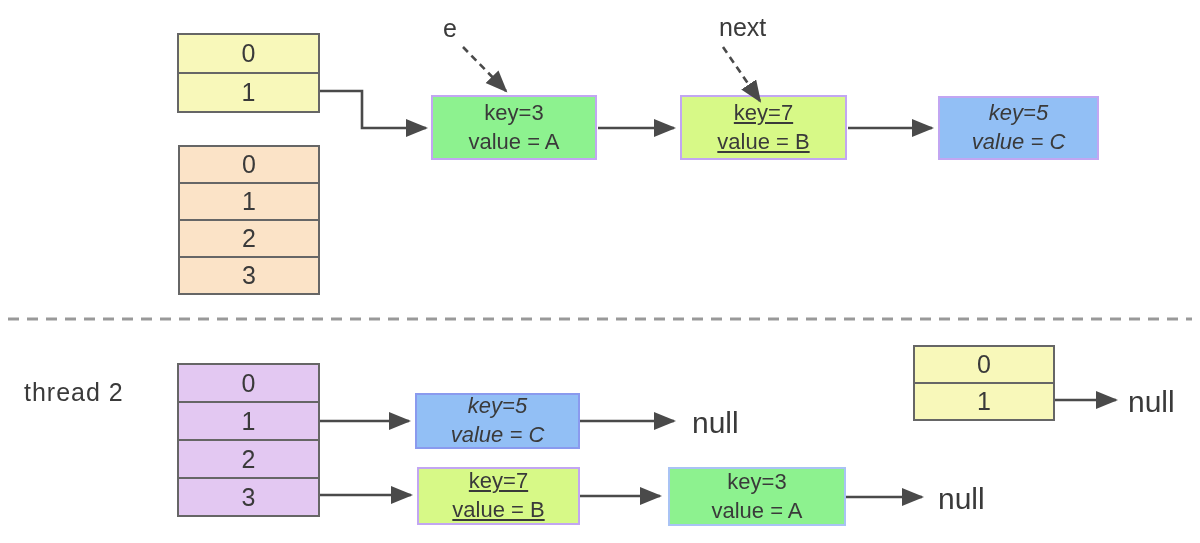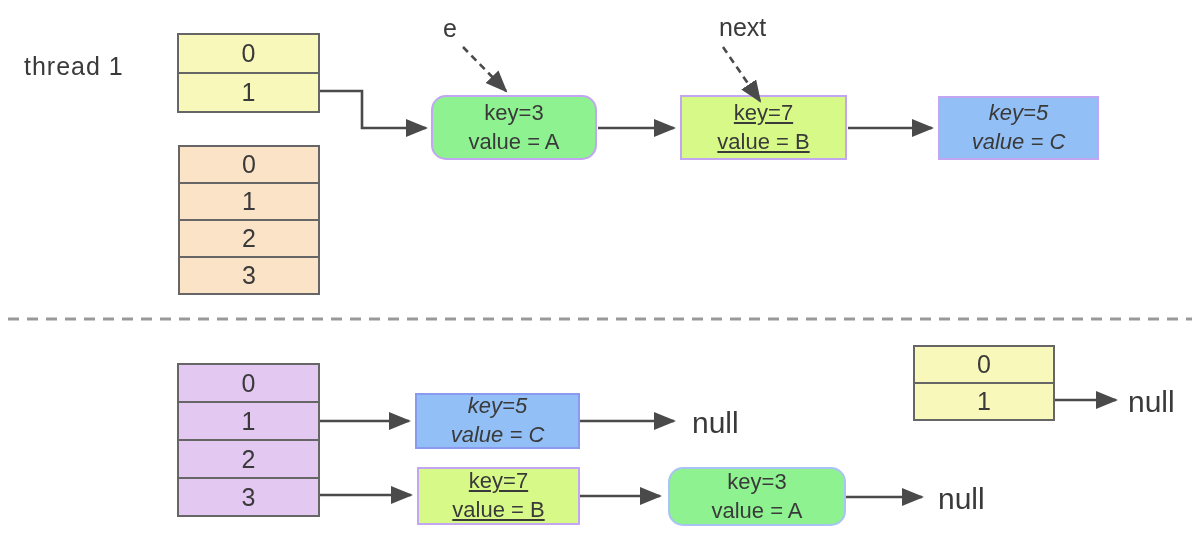"thread 1" div.thread-label { html: <div>thread 1</div> -> none }
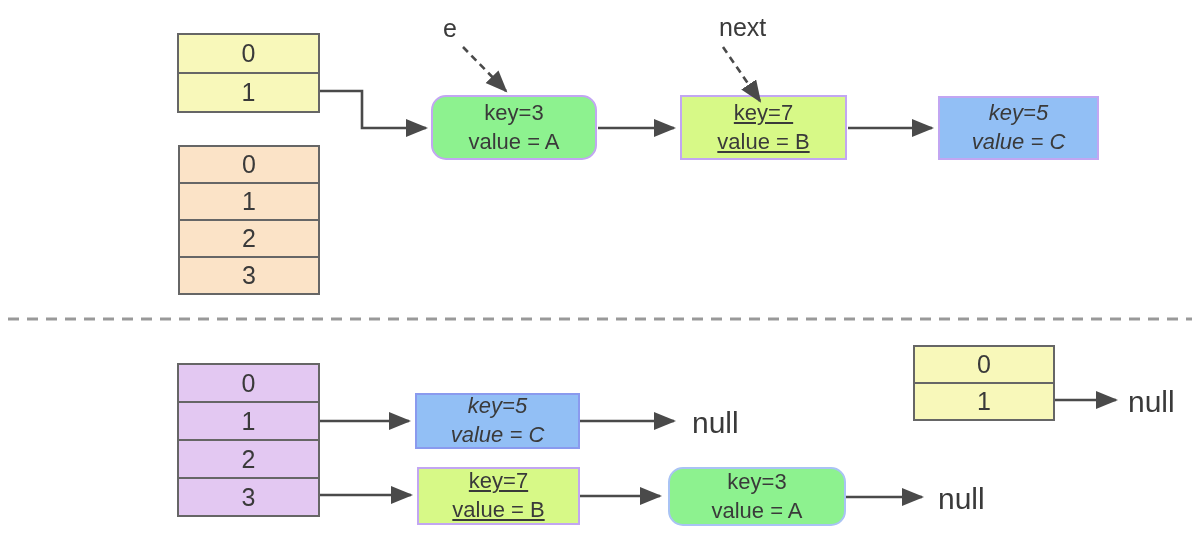"key=3" .node-green { border-radius: 15px -> none }
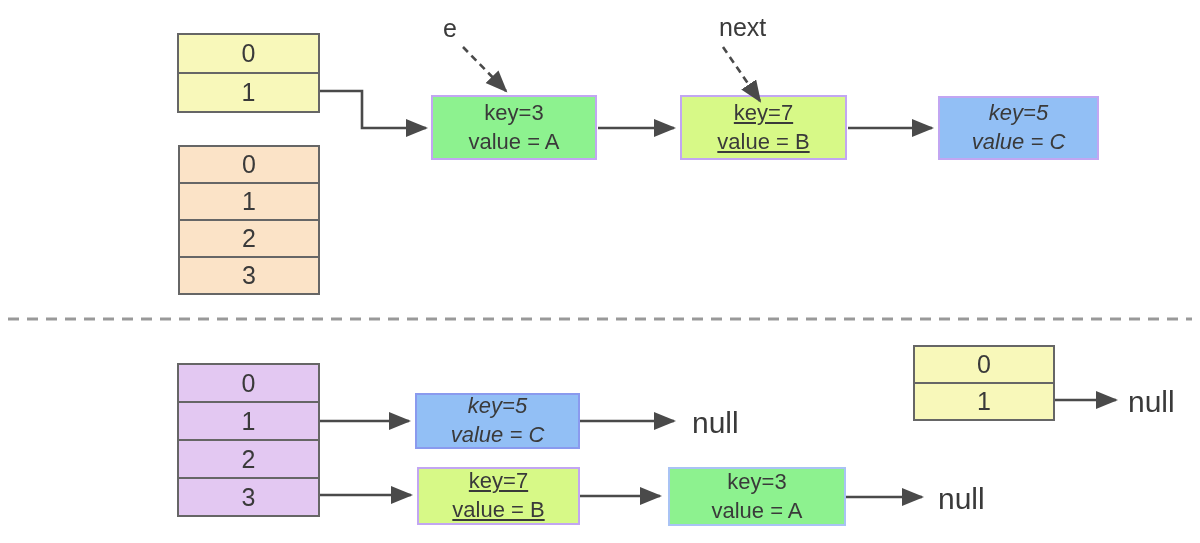"thread 2" div.thread-label { html: none -> <div>thread 2</div> }
